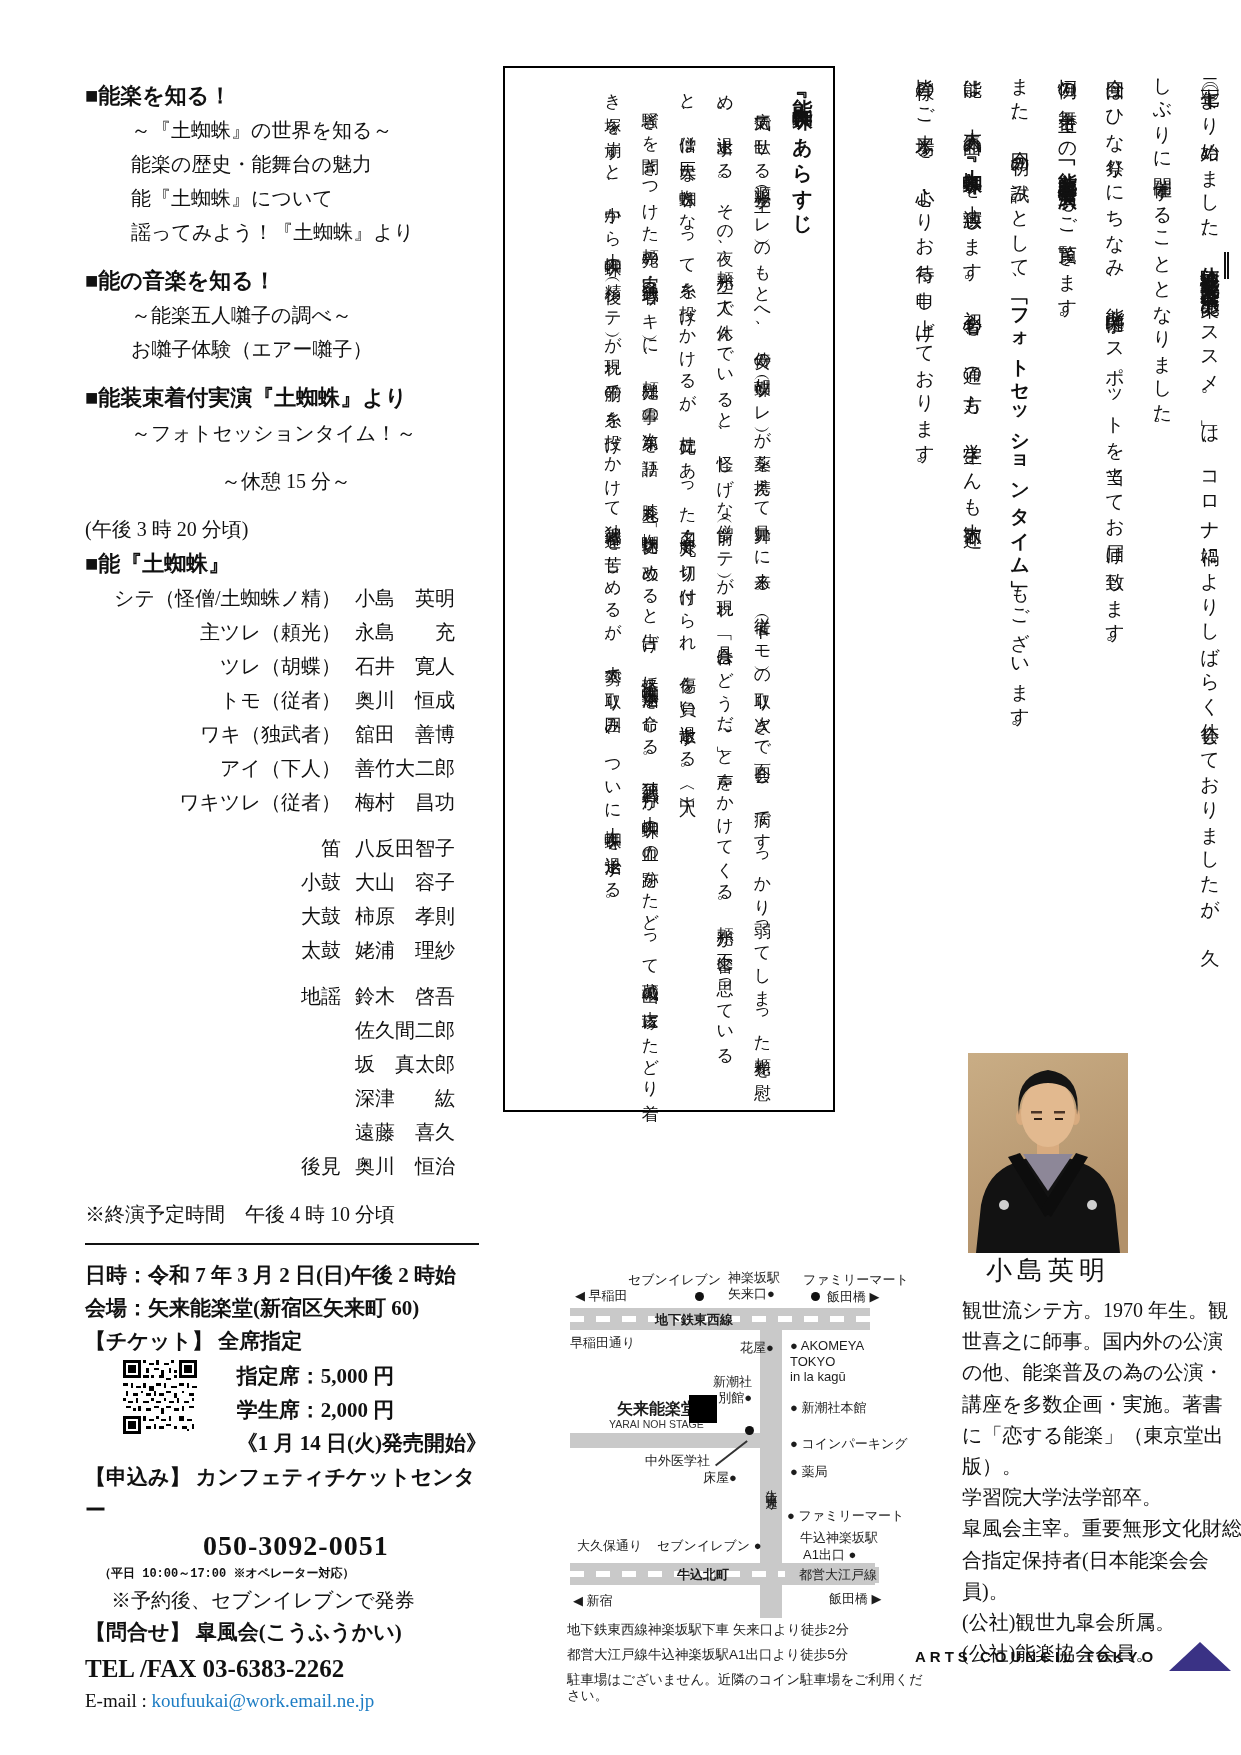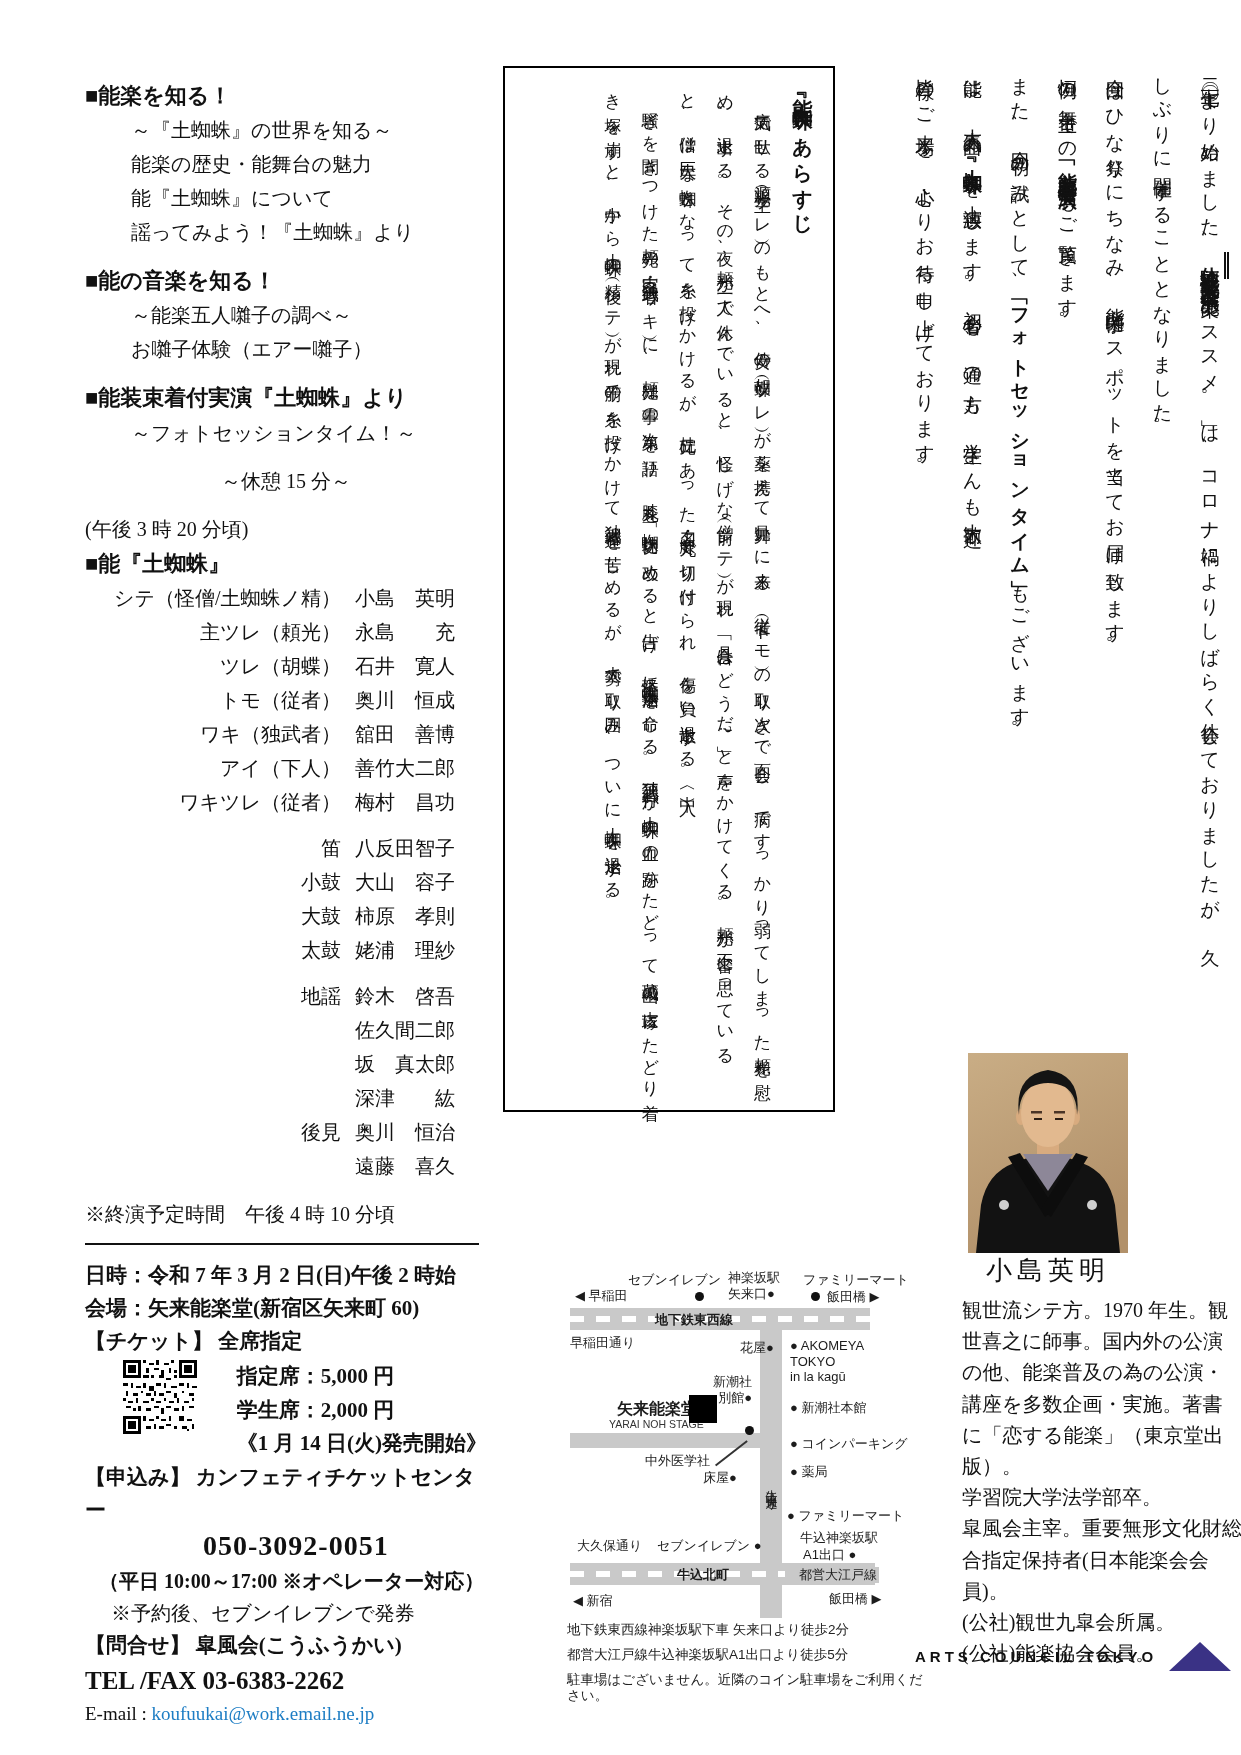"後見" div.cast-row { order: before "遠藤 喜久" -> after "遠藤 喜久" }
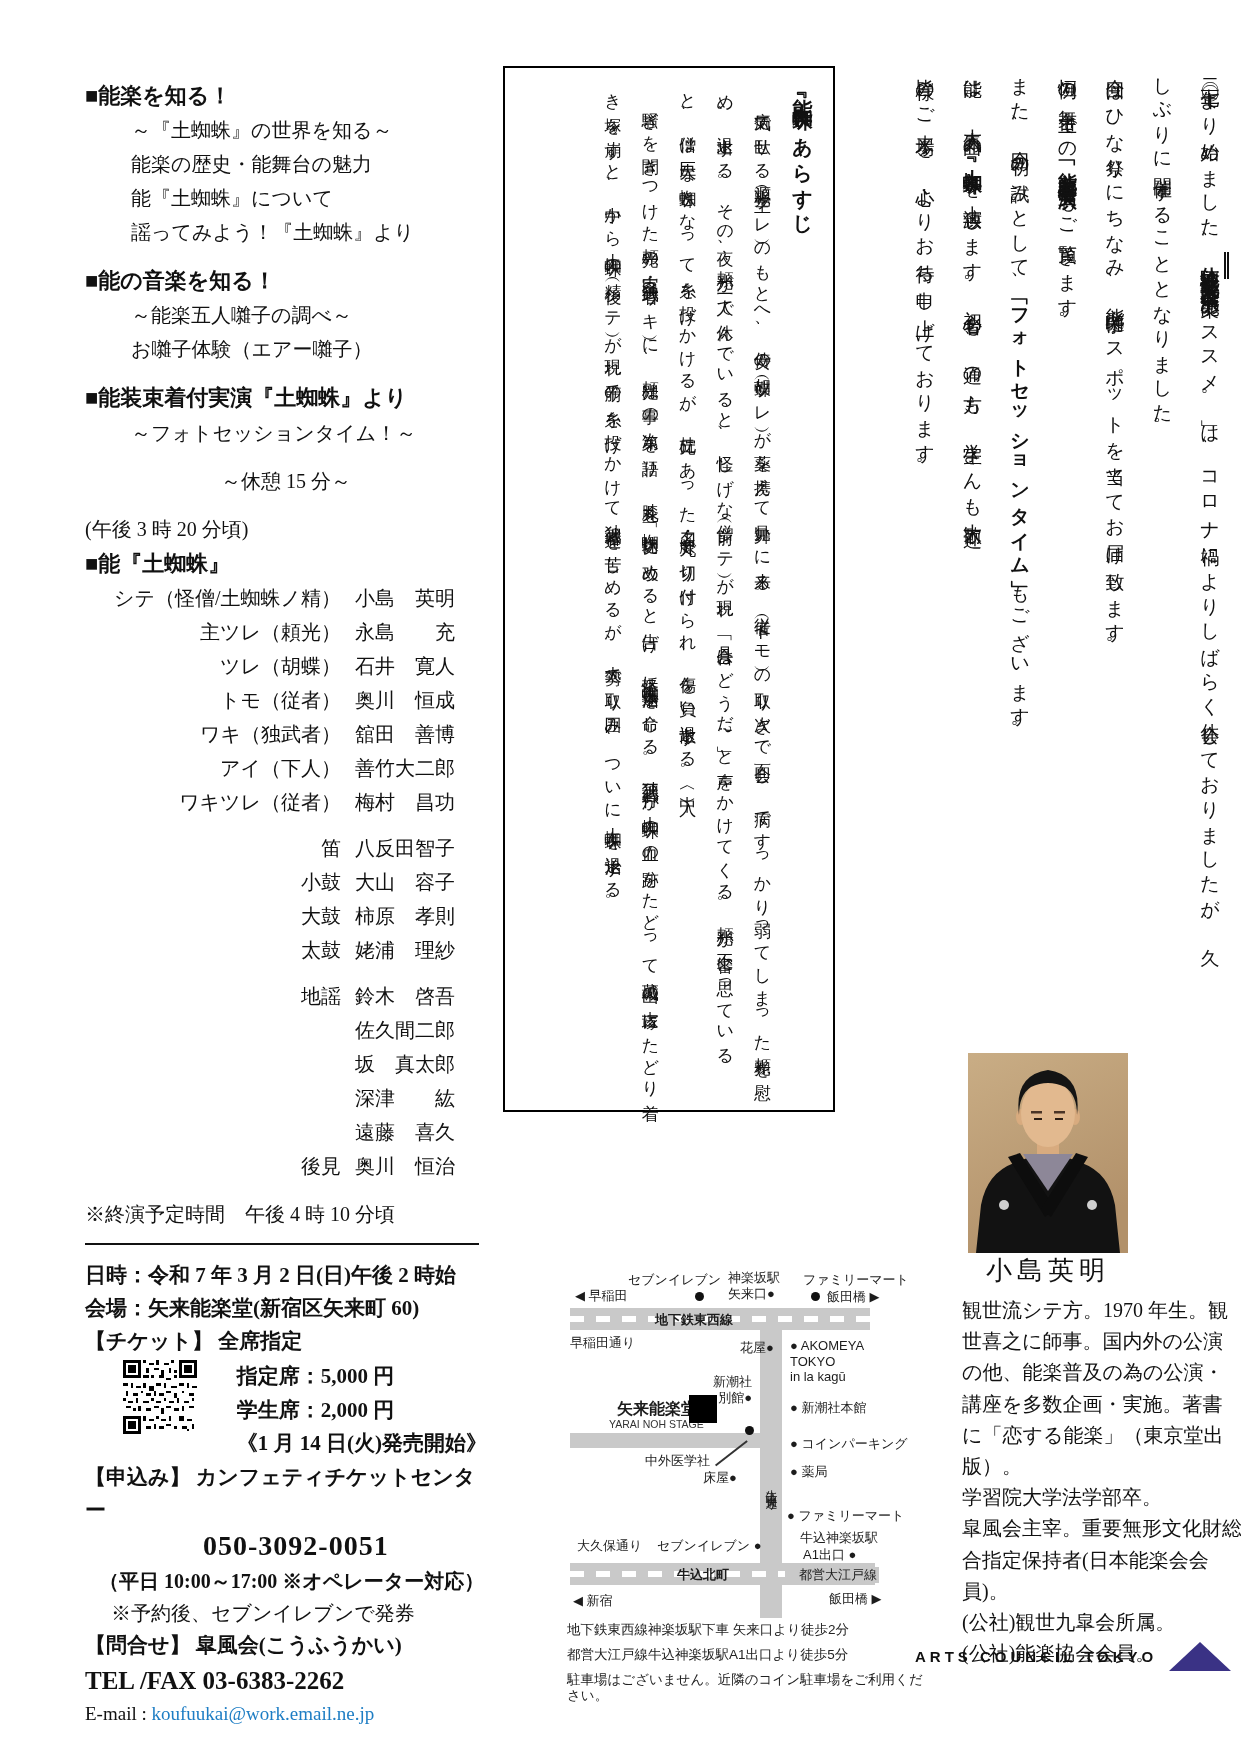"（平日 10:00～17:00 ※オペレーター対応）" div.info-sub { font-family: none -> Liberation Mono, monospace; font-size: 20px -> 12px }
